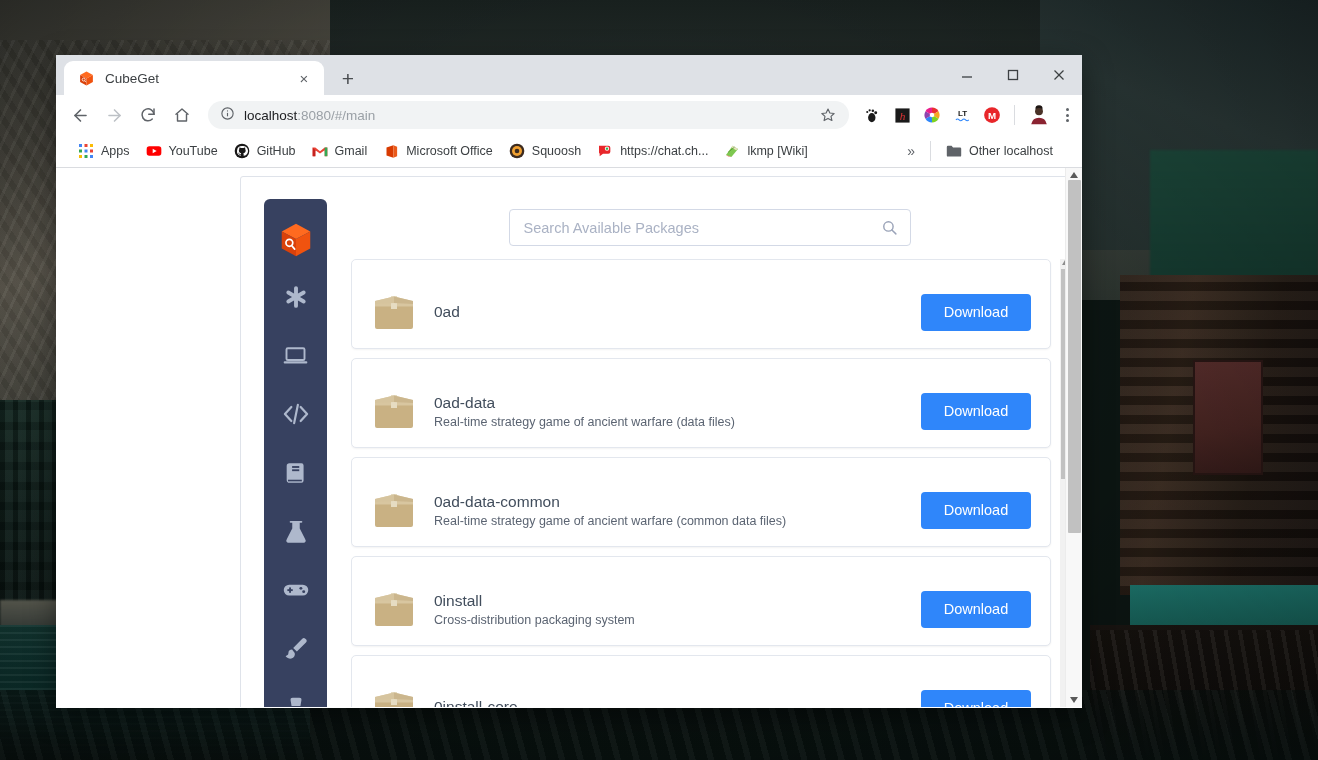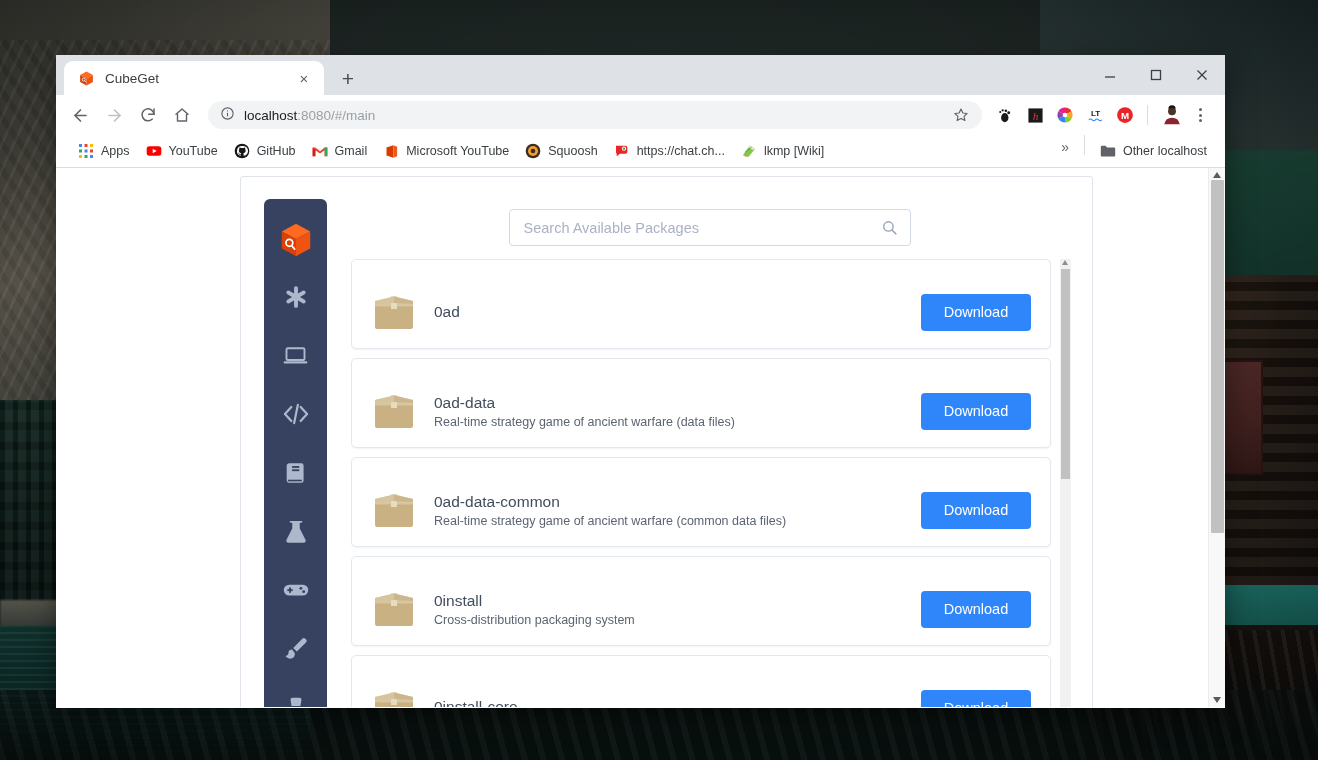"CubeGet" #browser { width: 1169px -> 1026px }
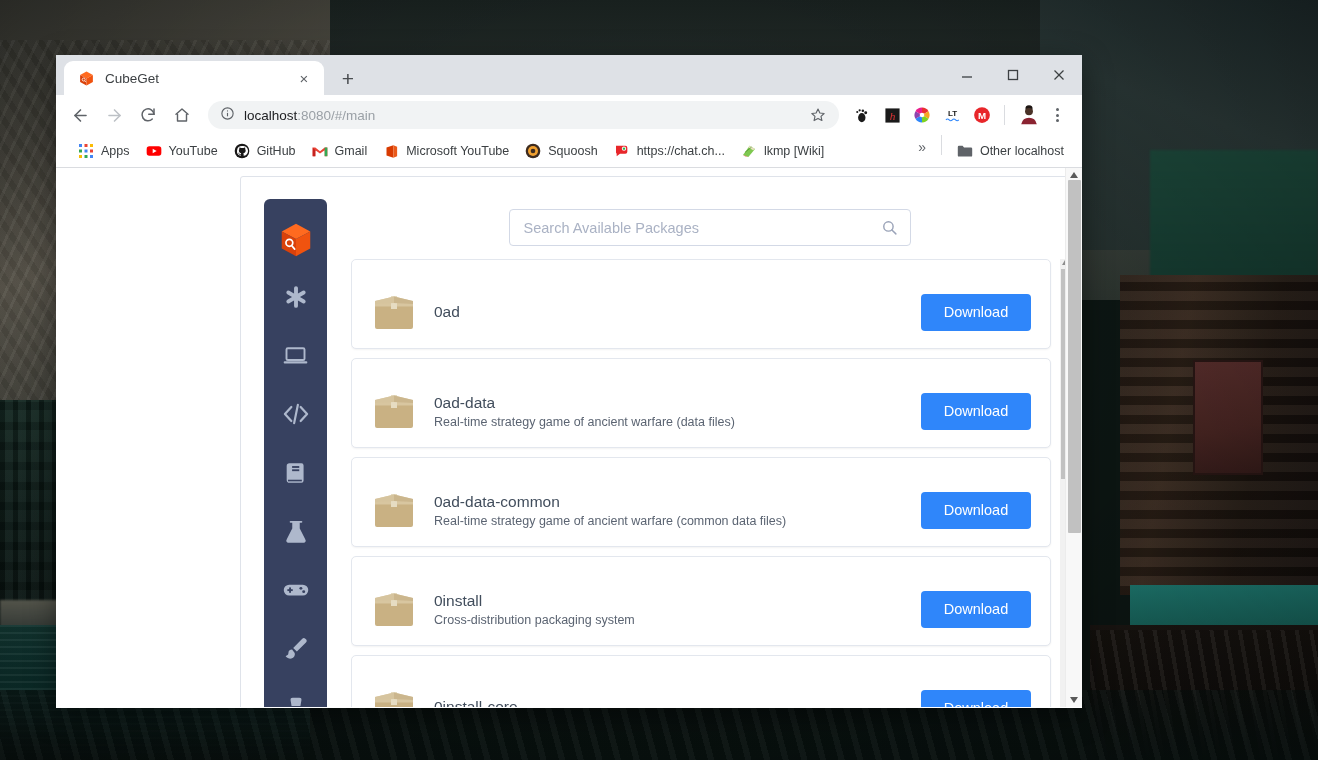"localhost:8080/#/main" .toolbar { padding: 0 12px 0 8px -> 0 2px 0 8px }
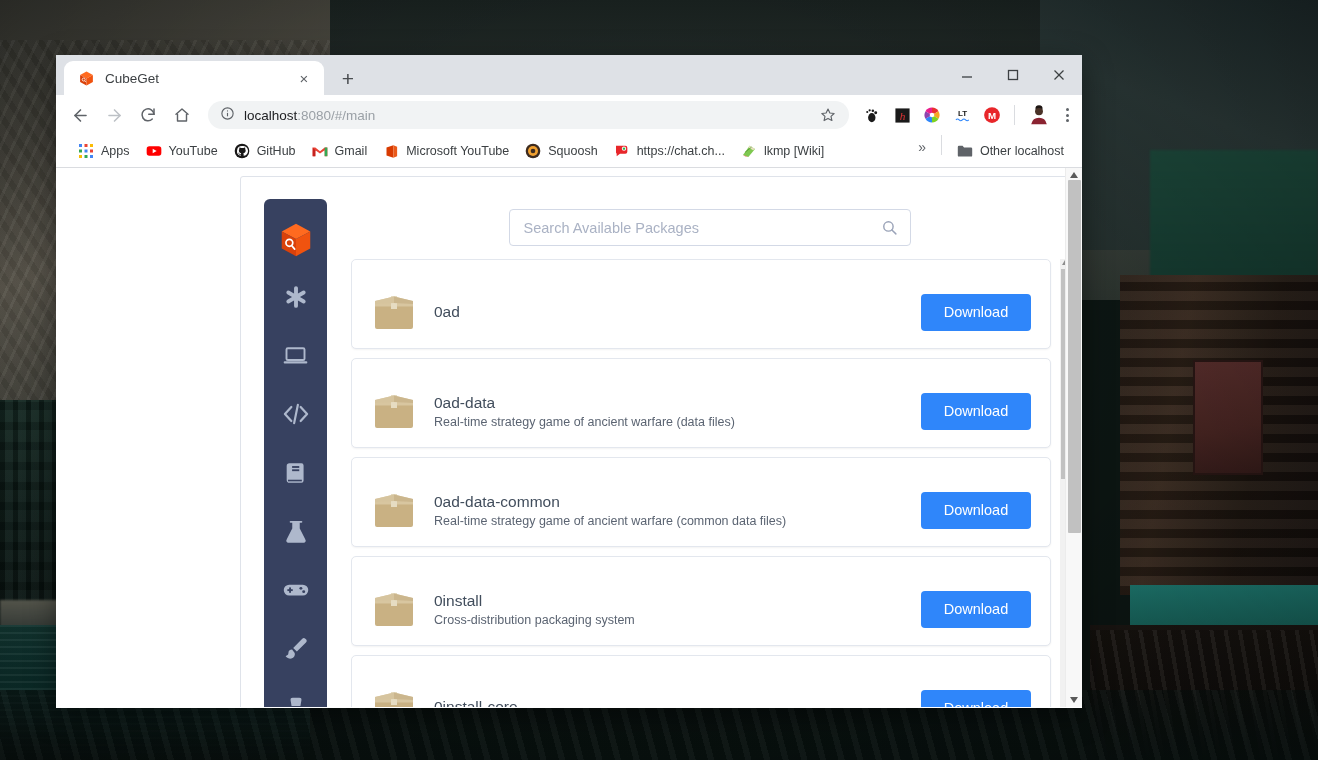"Apps" .bookmarks { align-items: none -> center; padding: 0 10px 0 14px -> 0 21px 0 14px }
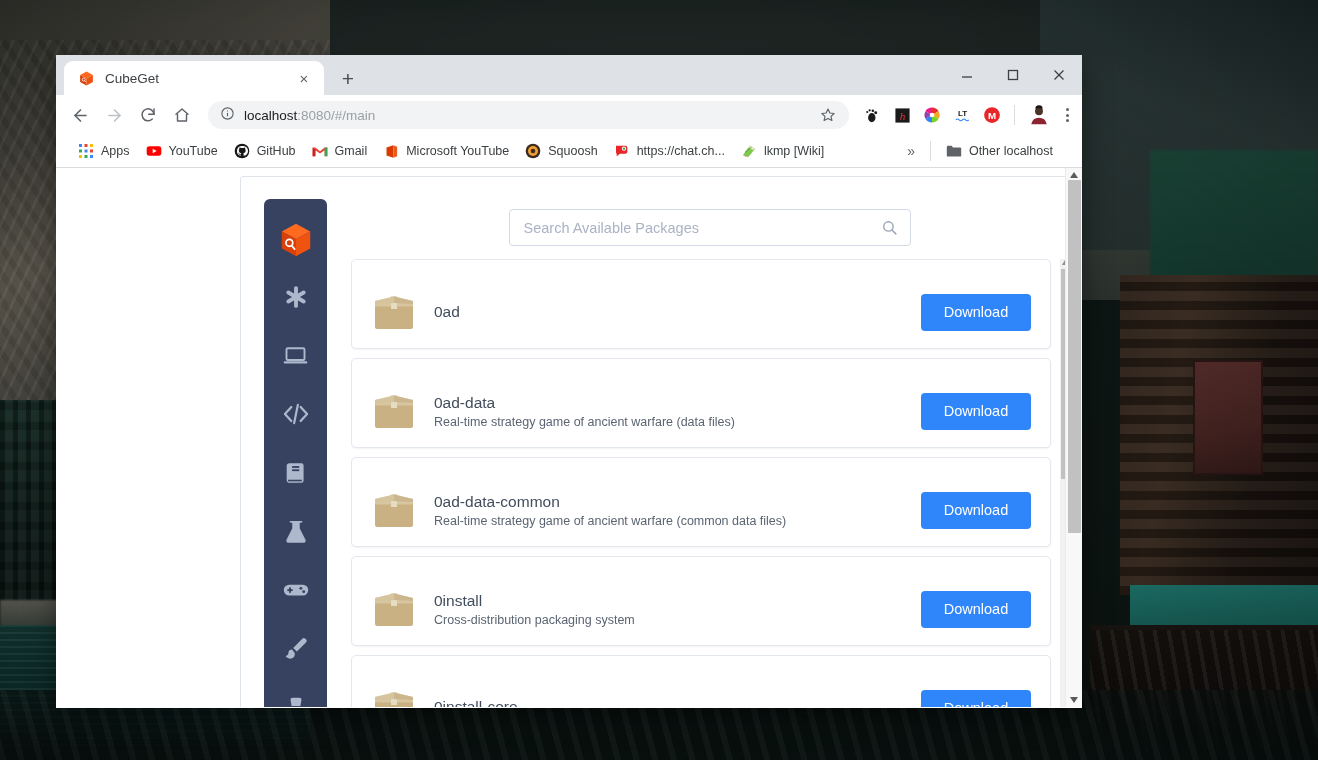"Microsoft YouTube" span { text: YouTube -> Office }
